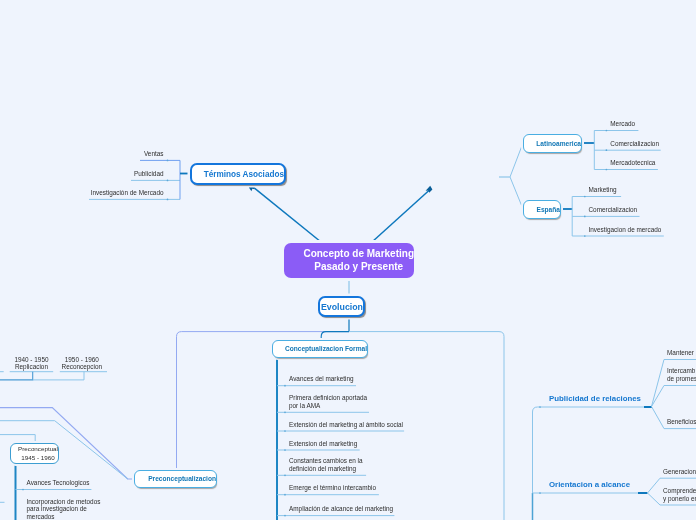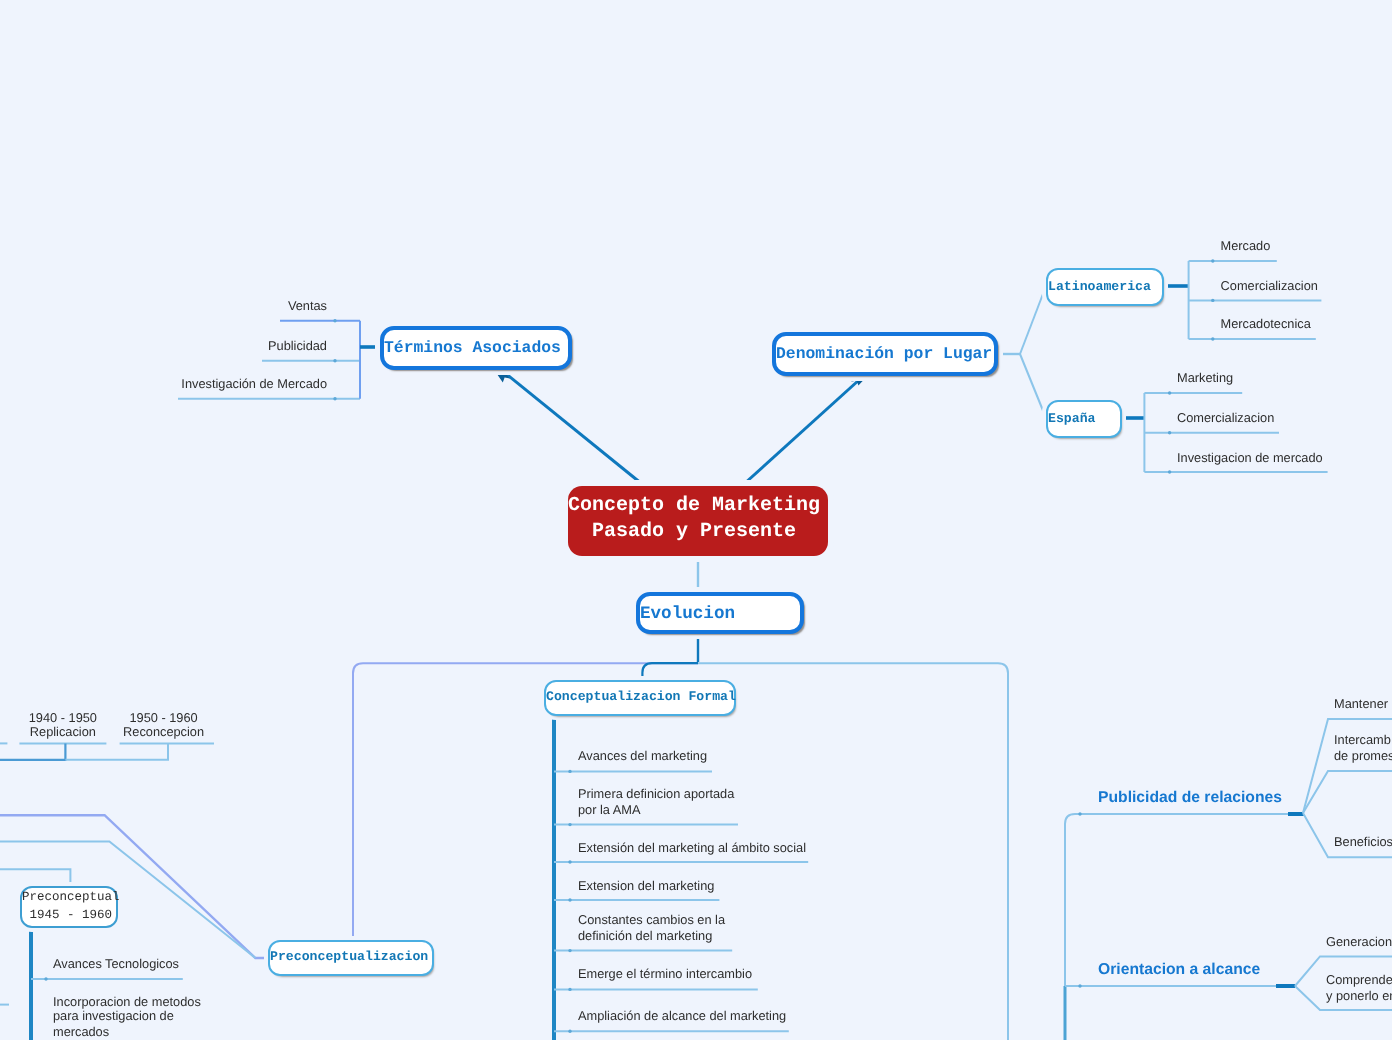"Términos Asociados" .node { font-family: Liberation Mono, monospace -> none; justify-content: flex-start -> flex-end }
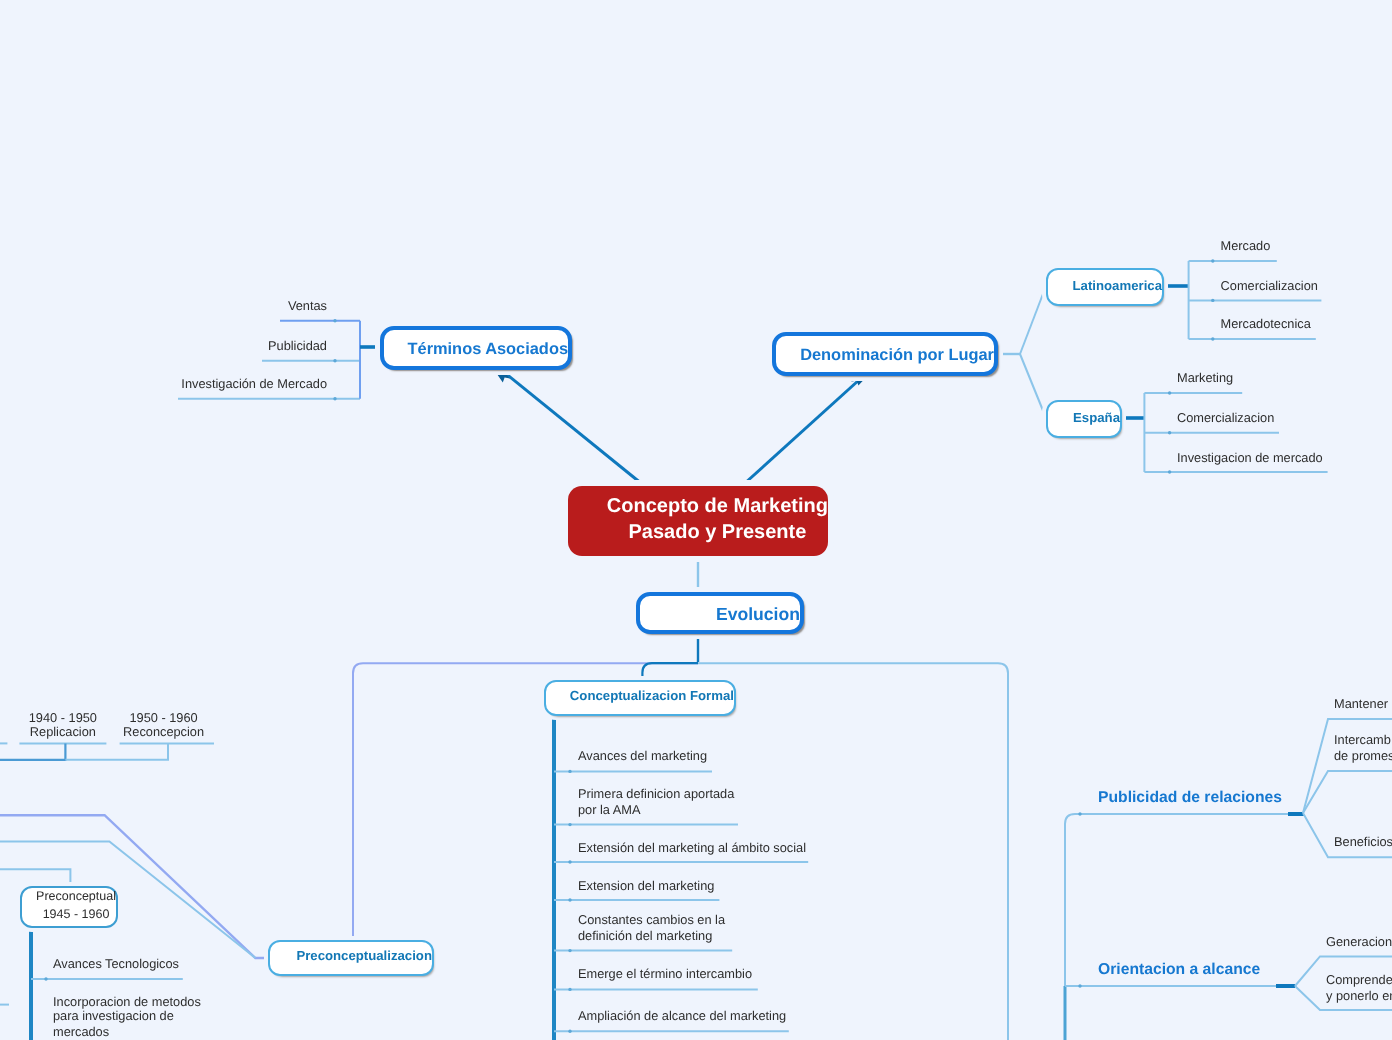"Denominación por Lugar" div.node { html: <div><span>Denominación por Lugar</span></div> -> none }
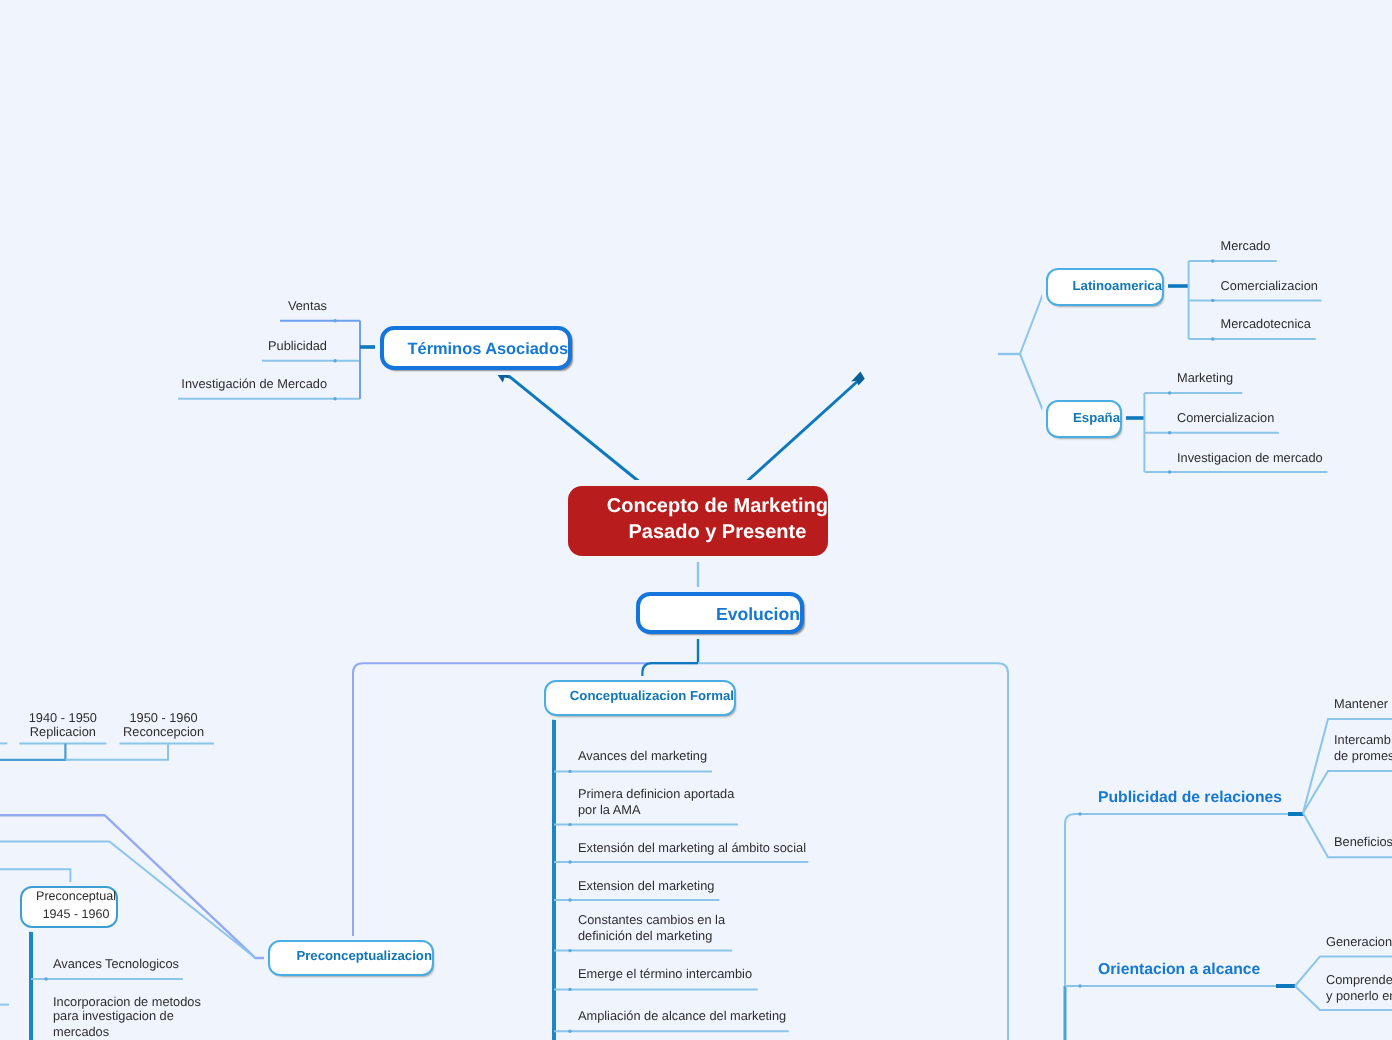"Concepto de Marketing Pasado y" .root { background: #b91c1c -> #8b5cf6 }
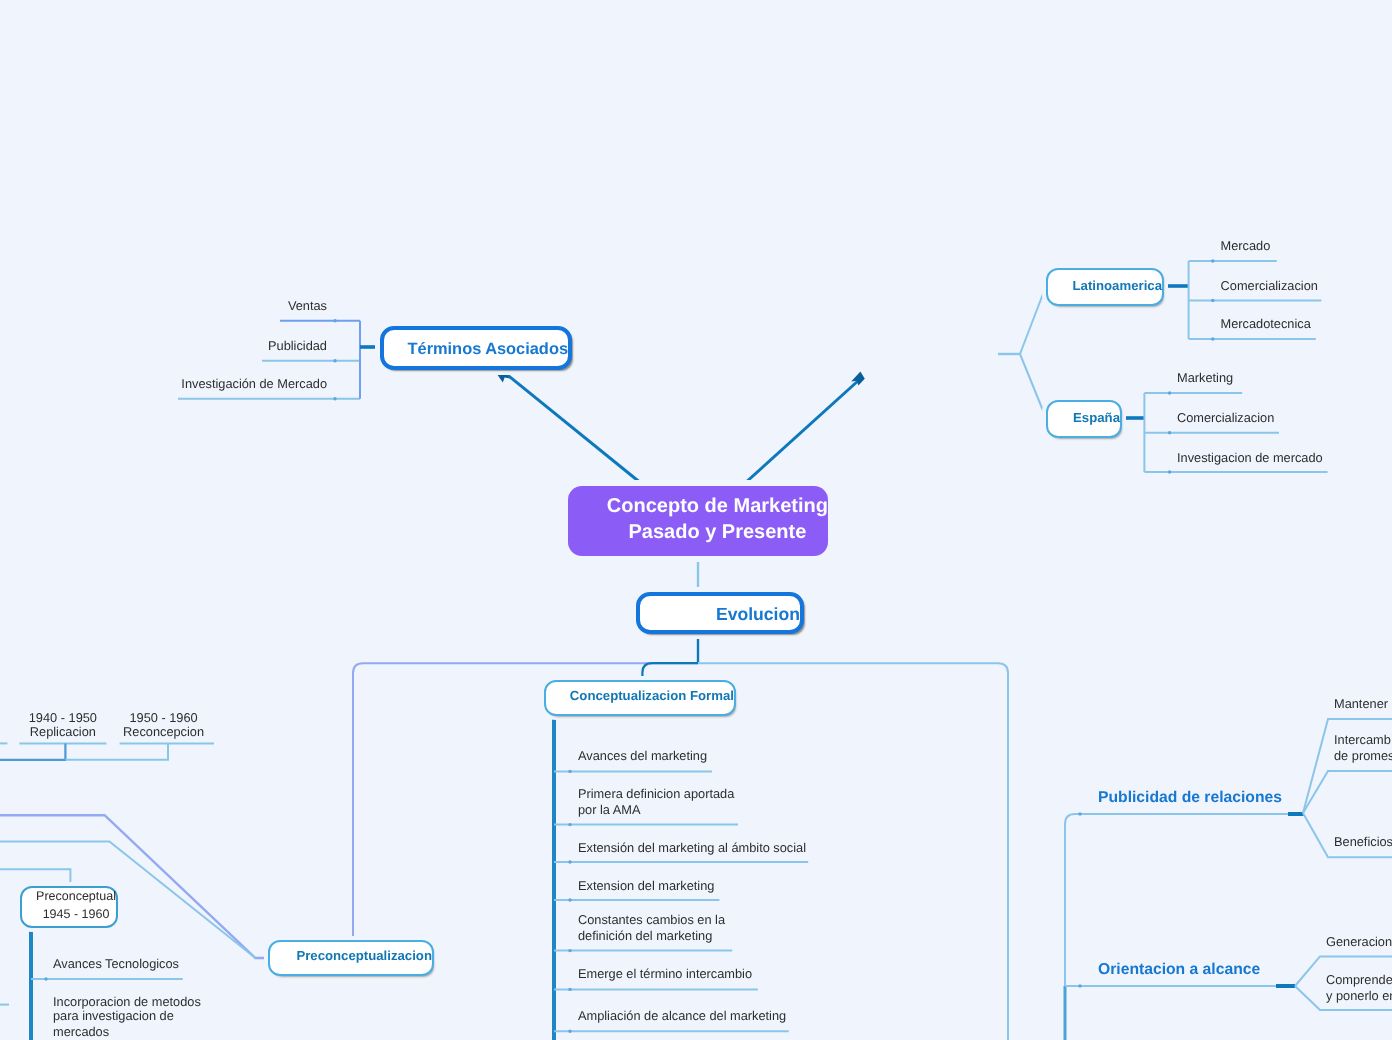"Evolucion" div.node { width: 84px -> 47px }
